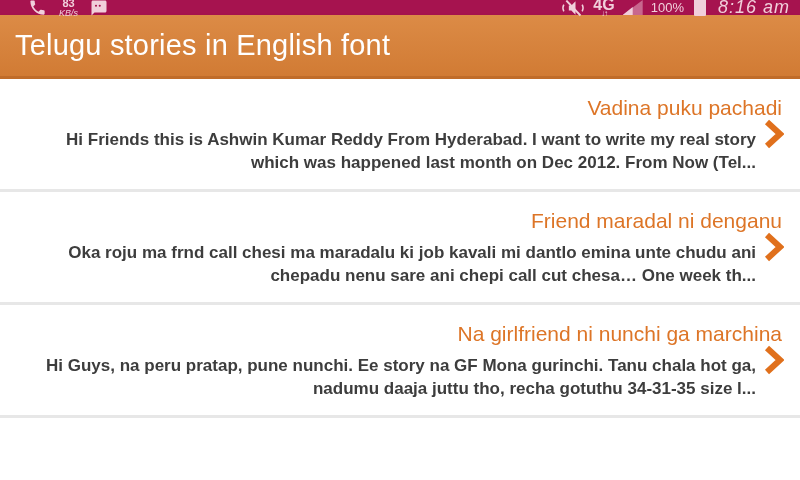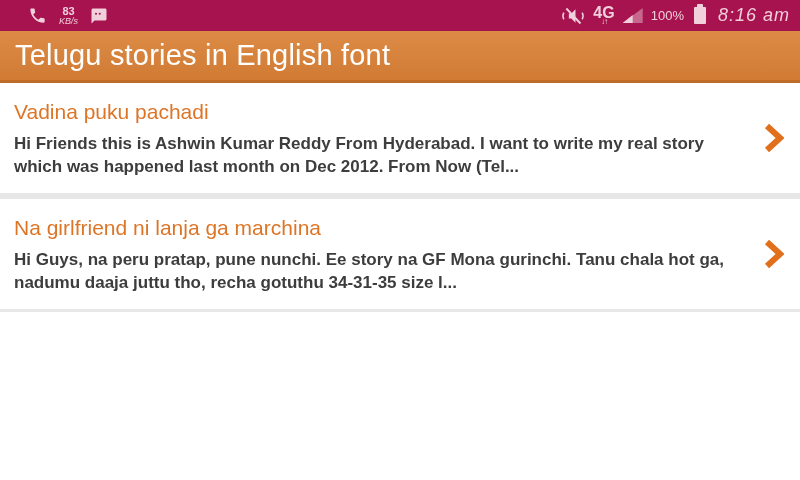"83" .status-bar { height: 31px -> 15px }
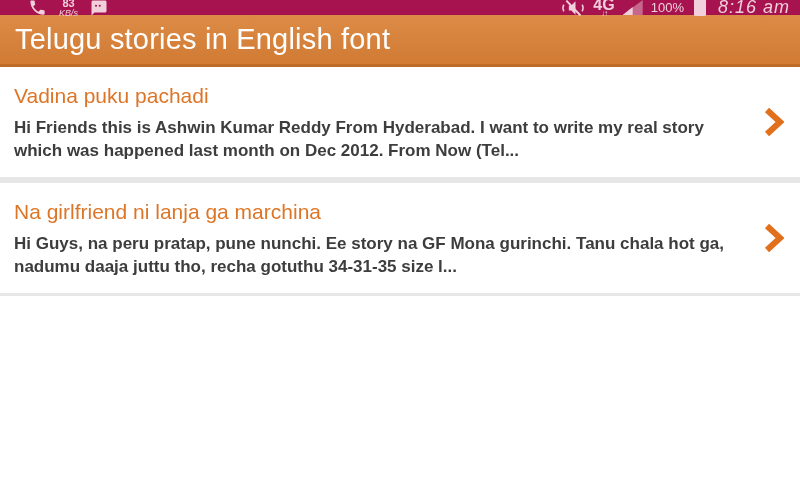"Telugu stories in English font" .app-header { height: 52px -> 64px }
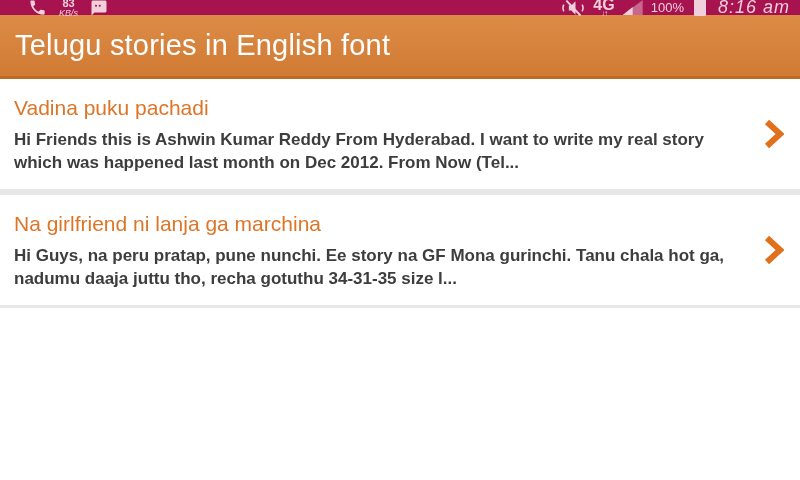"Vadina puku pachadi" .story-item { padding: 17px 46px 15px 14px -> 17px 18px 15px 14px; text-align: none -> right }
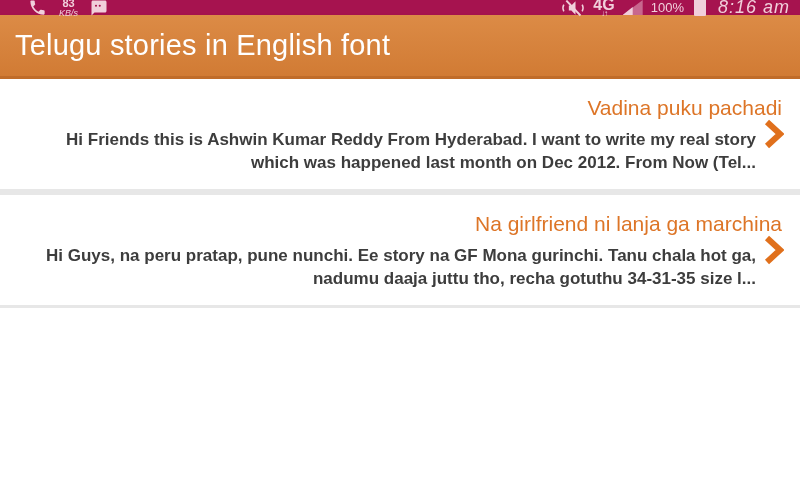"Friend maradal ni denganu" div.story-item { html: none -> <div> <div>Friend maradal ni denganu</div> <div>Oka roju ma frnd call chesi ma maradalu ki job kavali mi dantlo emina unte chudu ani chepadu nenu sare ani chepi call cut chesa… One week th...</div> <svg> <path></path> </svg> </div> }
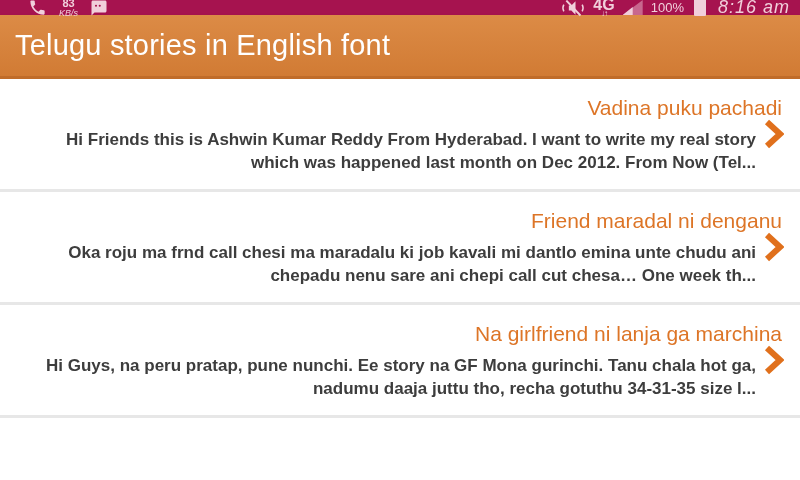"Na girlfriend ni lanja ga" div.story-title { text: lanja -> nunchi }
